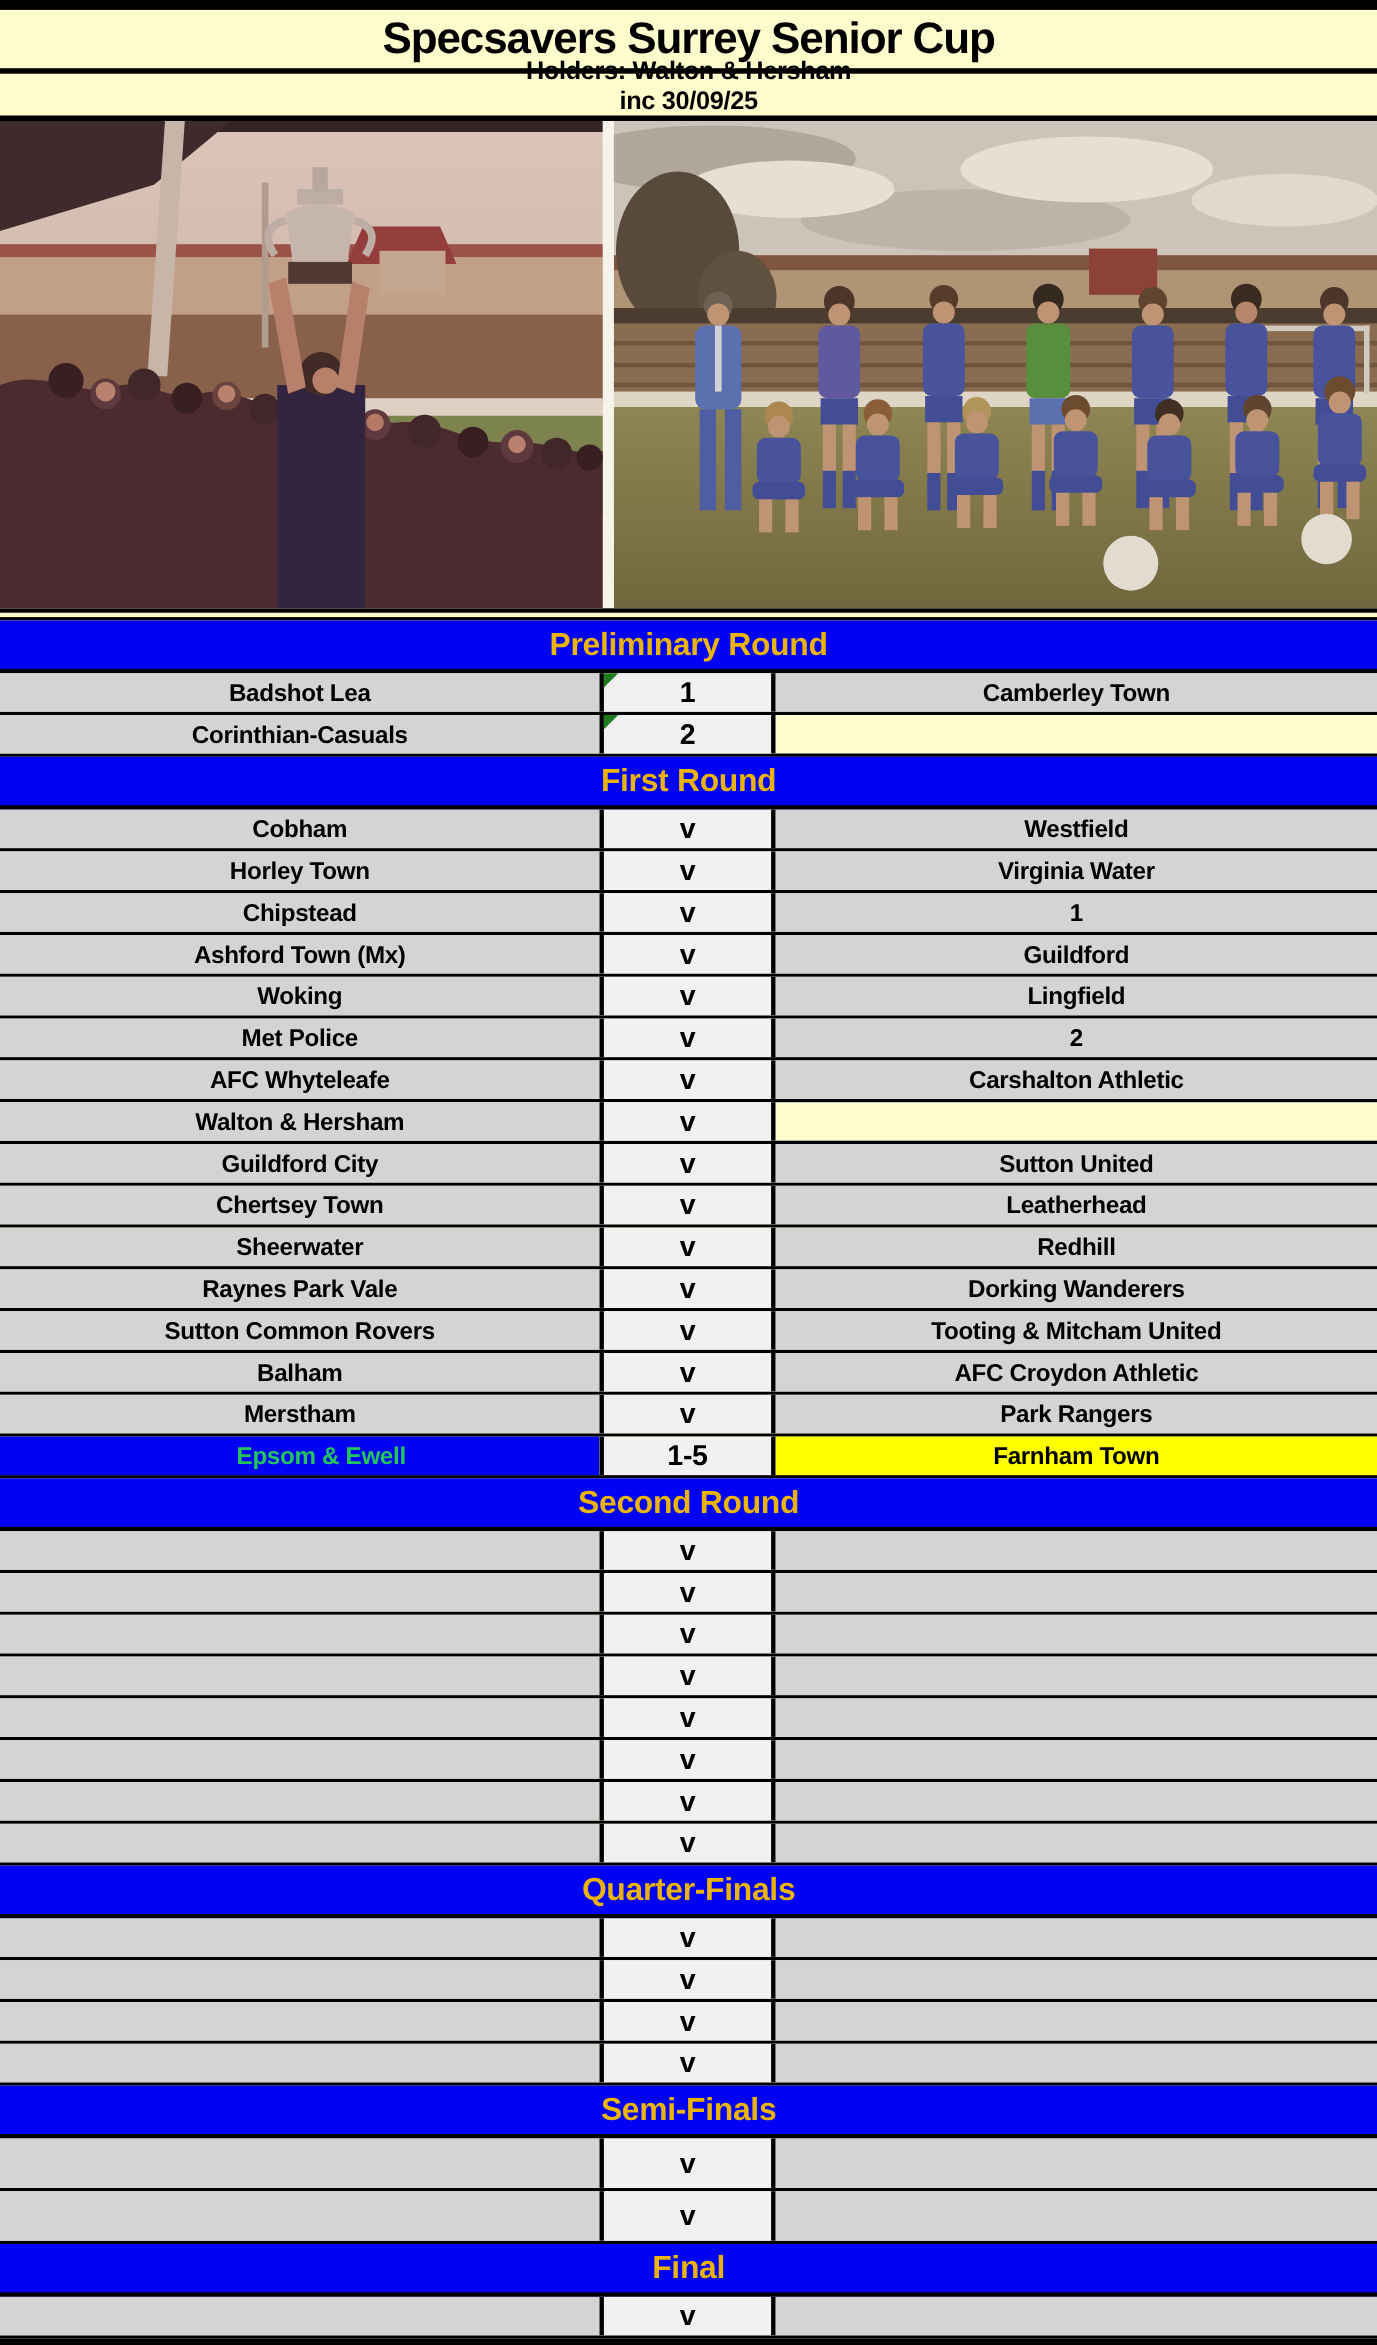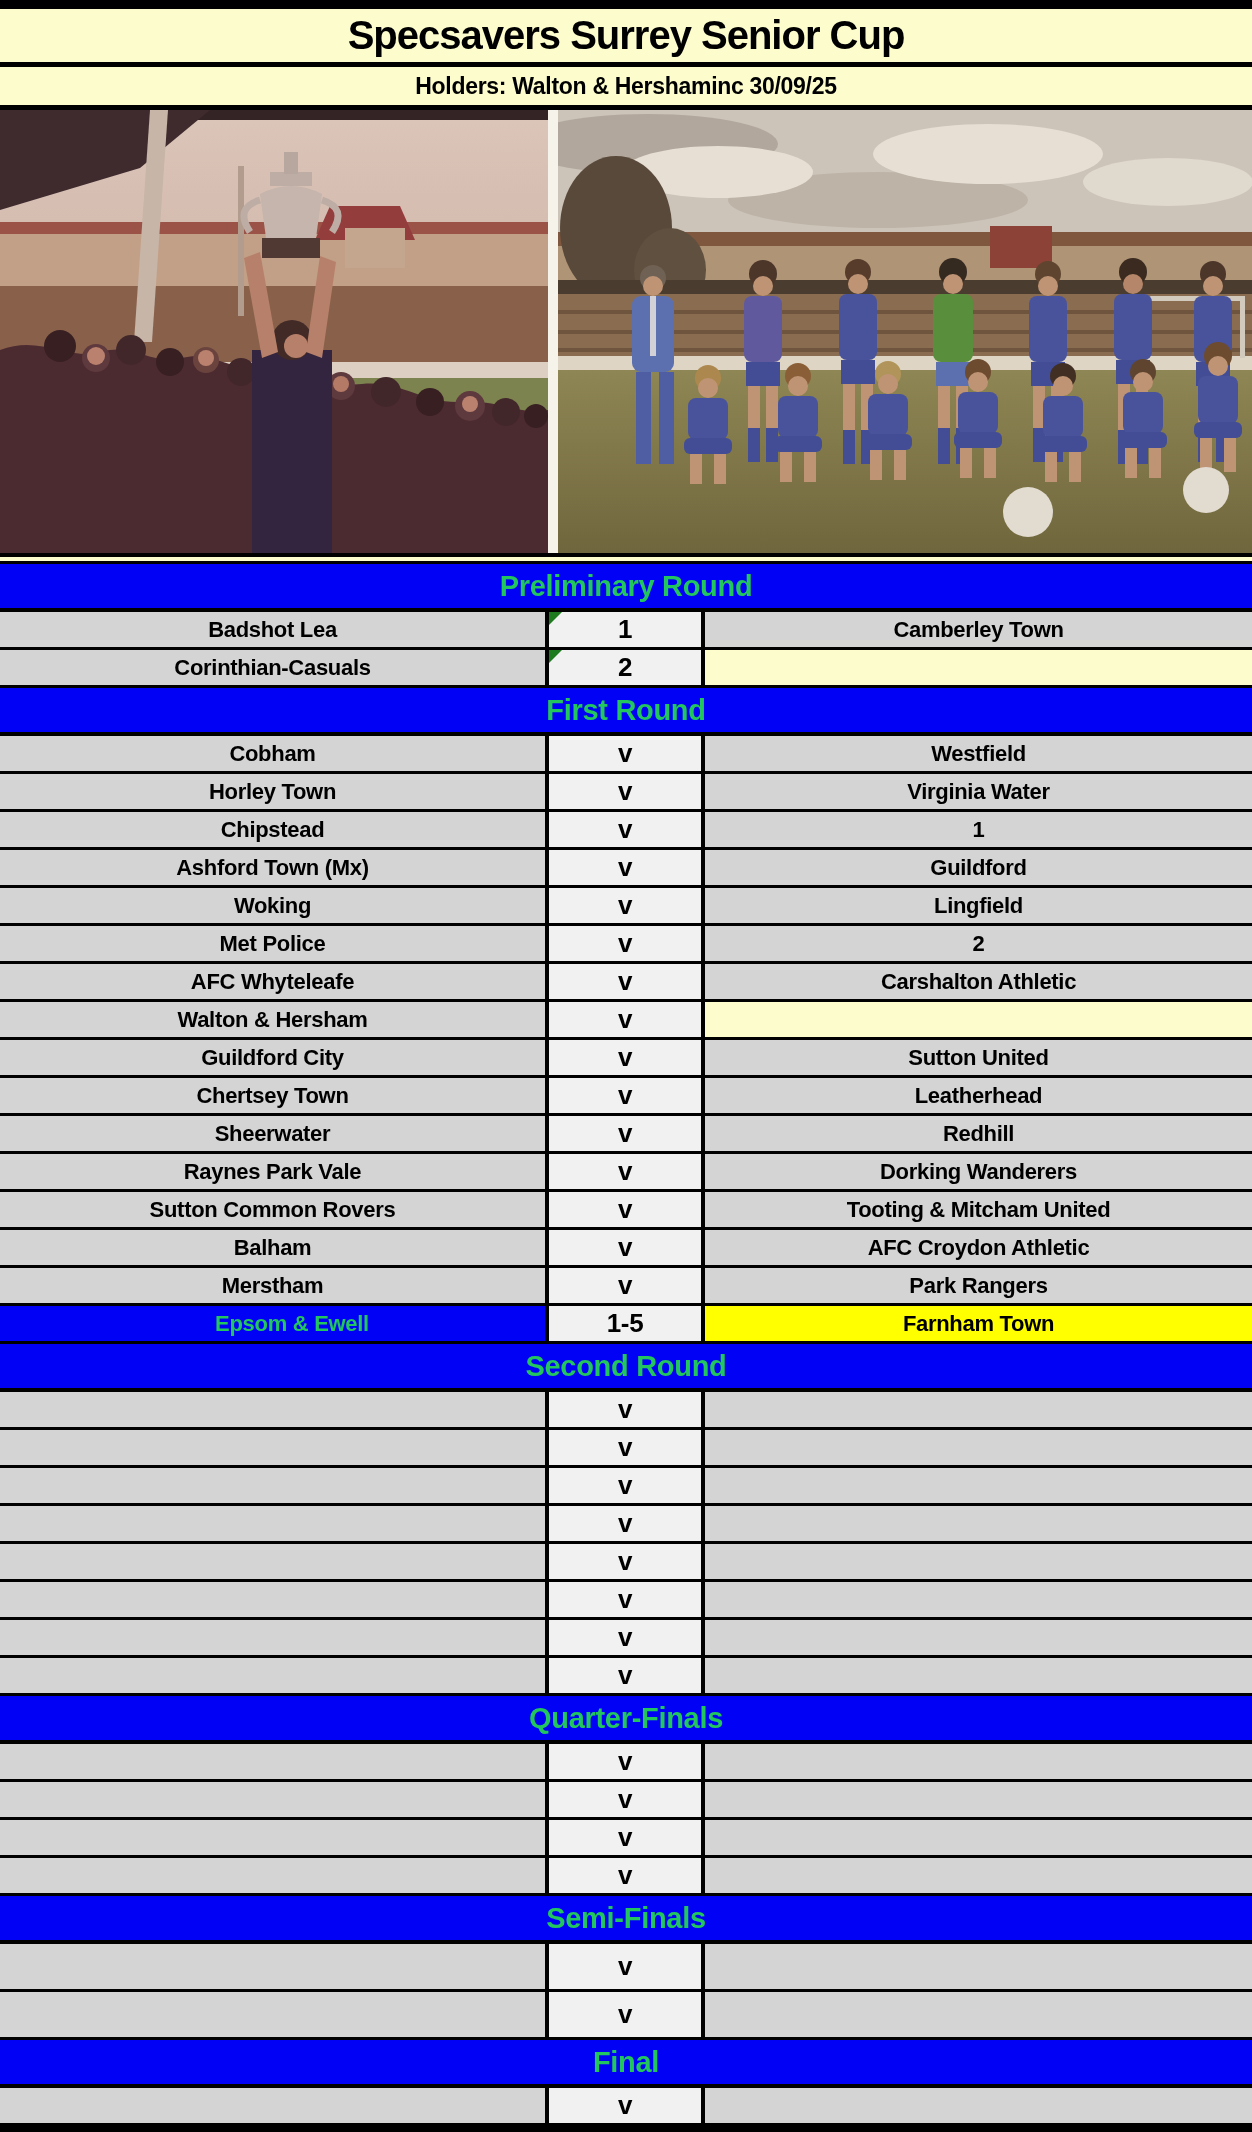"Holders: Walton & Hersham" .subheader { flex-direction: none -> column; justify-content: center -> flex-end }
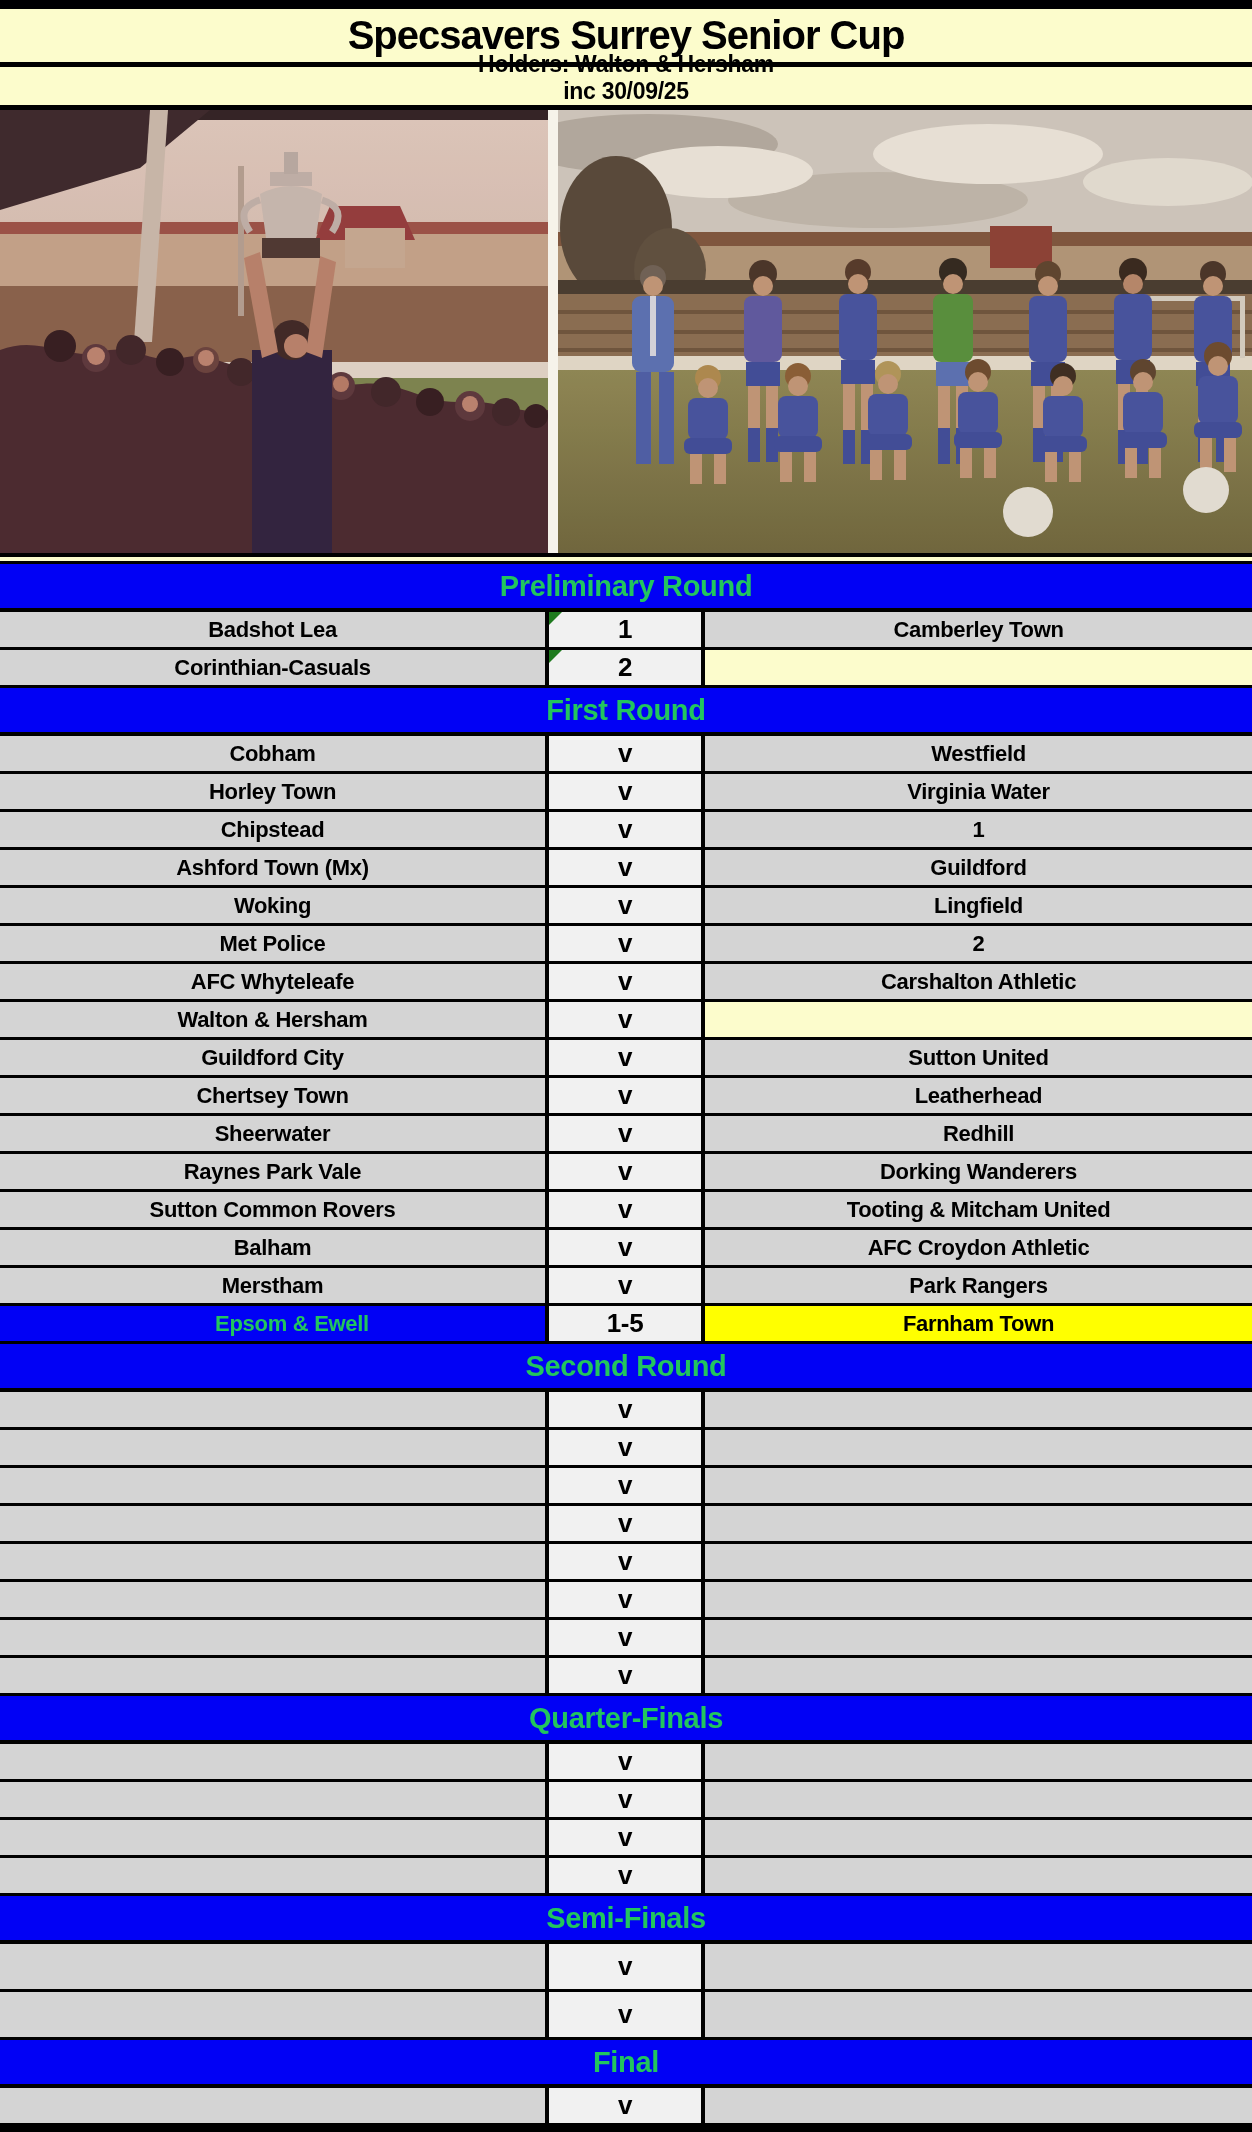"Preliminary Round" .banner { color: #22c55e -> #eab308 }
